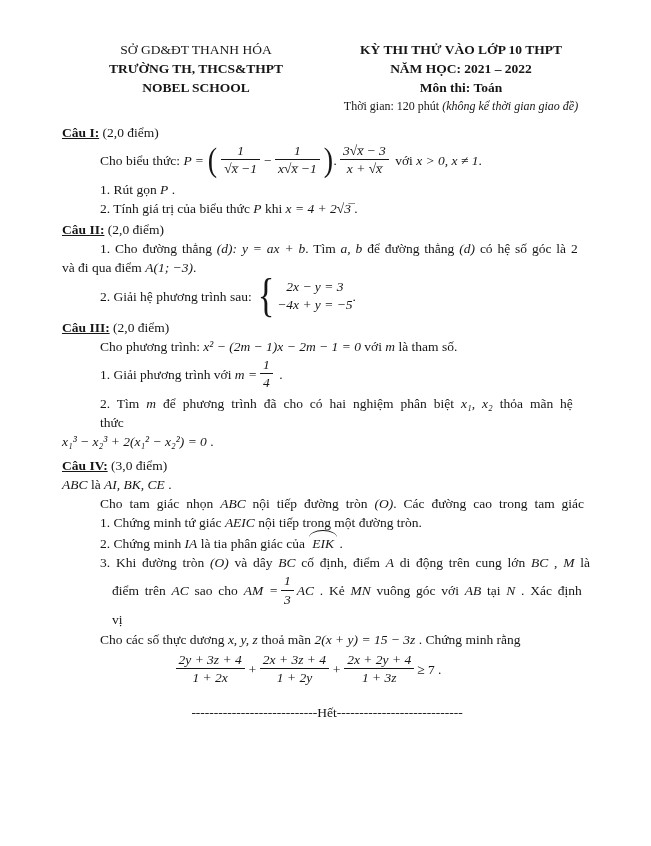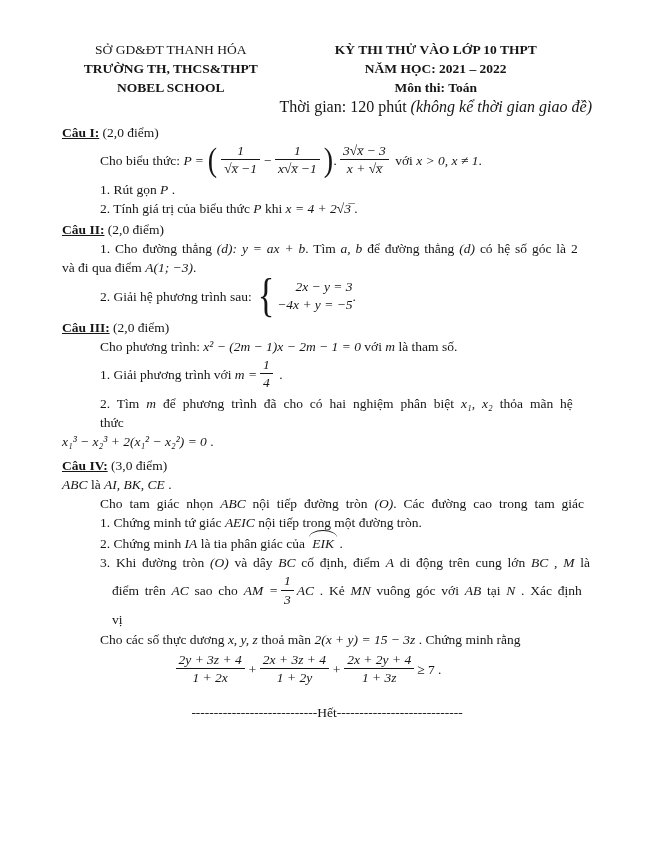"Thời gian: 120 phút (không" .h-right .time { font-size: 16px -> 12px }
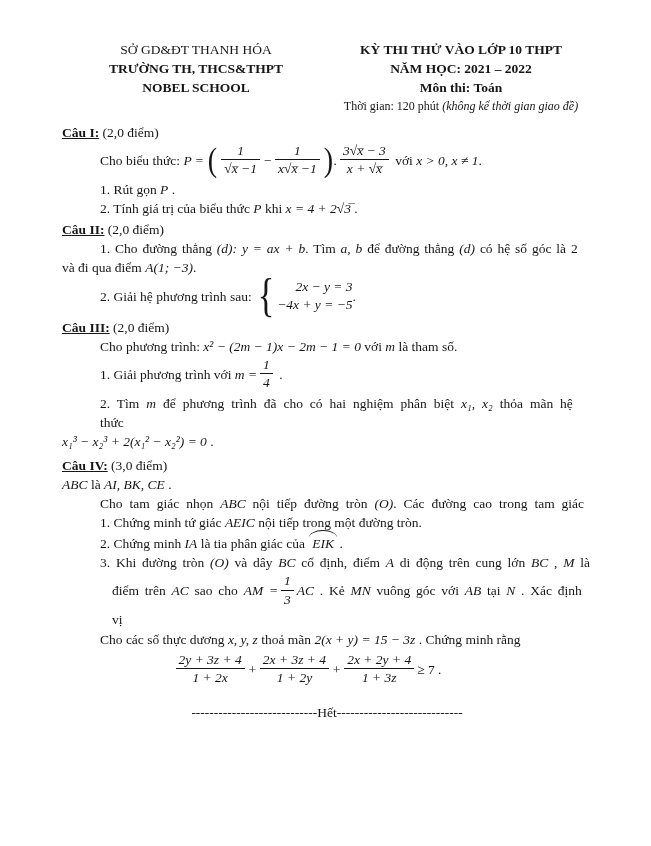"2x − y = 3" .sys { text-align: right -> center }
